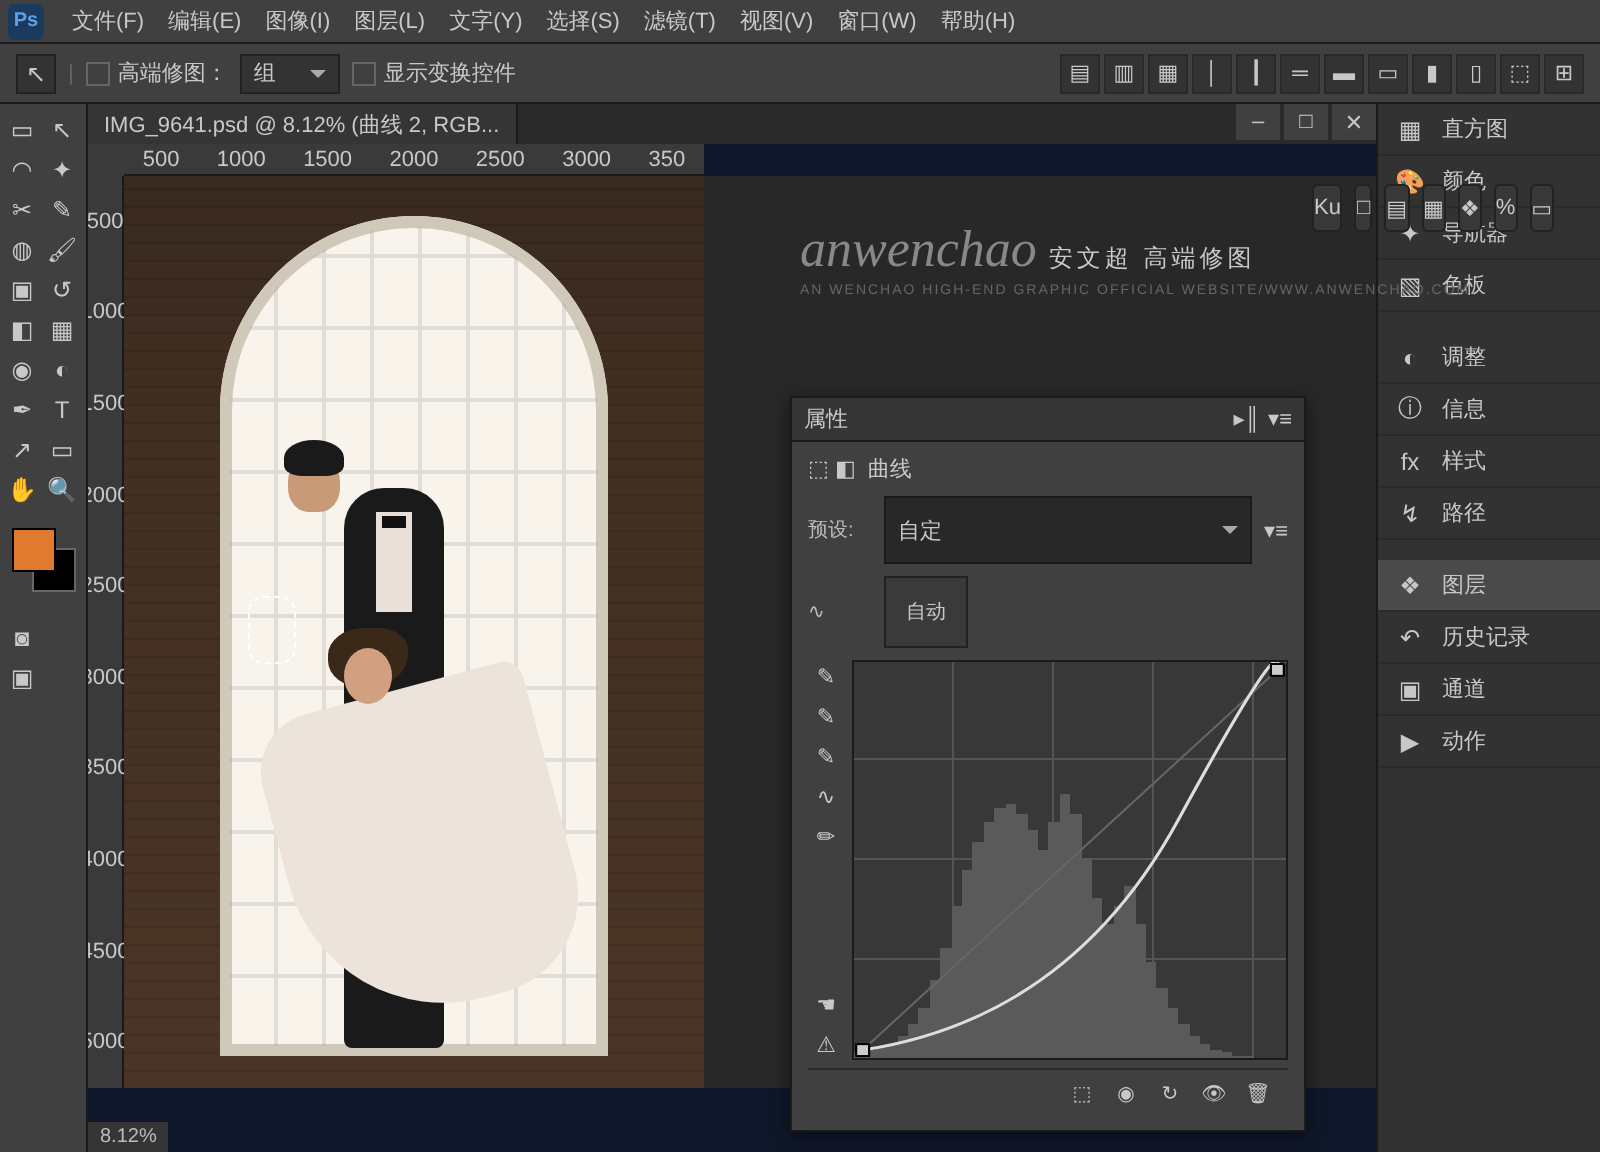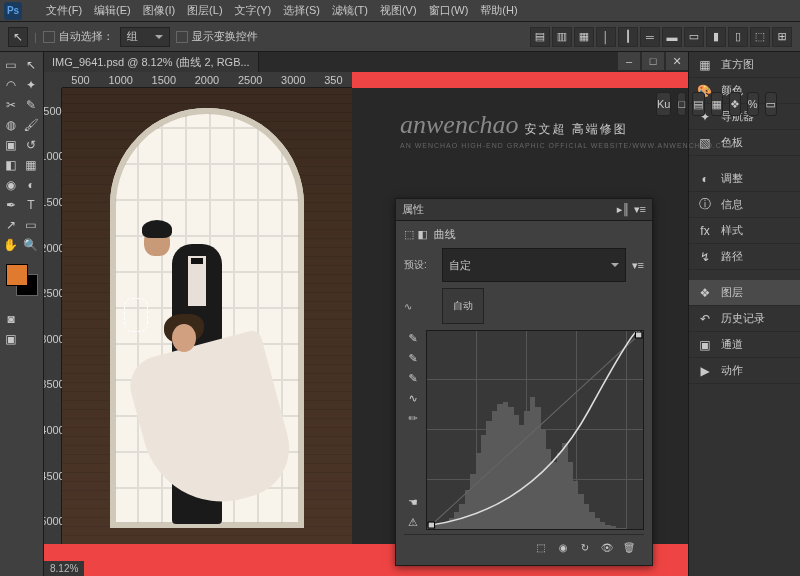"Ps" .ps-logo { margin-right: 18px -> 8px }
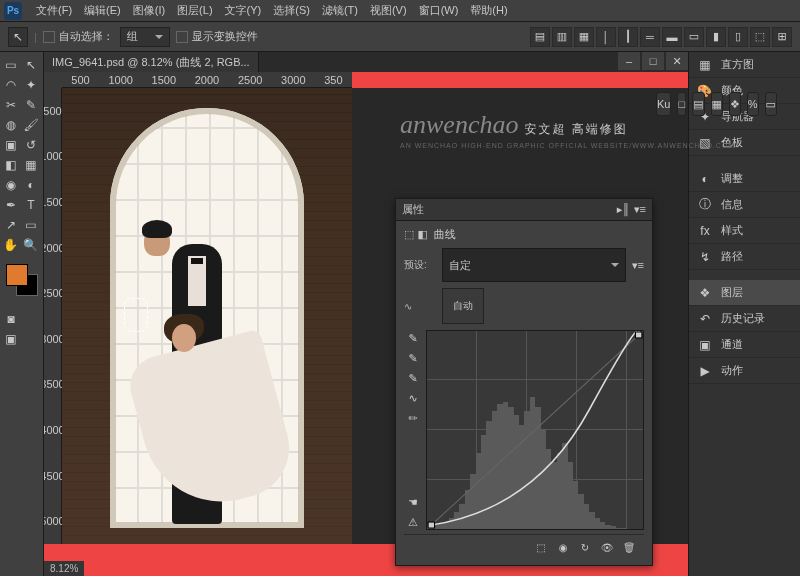"自动选择：" span { text: 自动选择 -> 高端修图 }
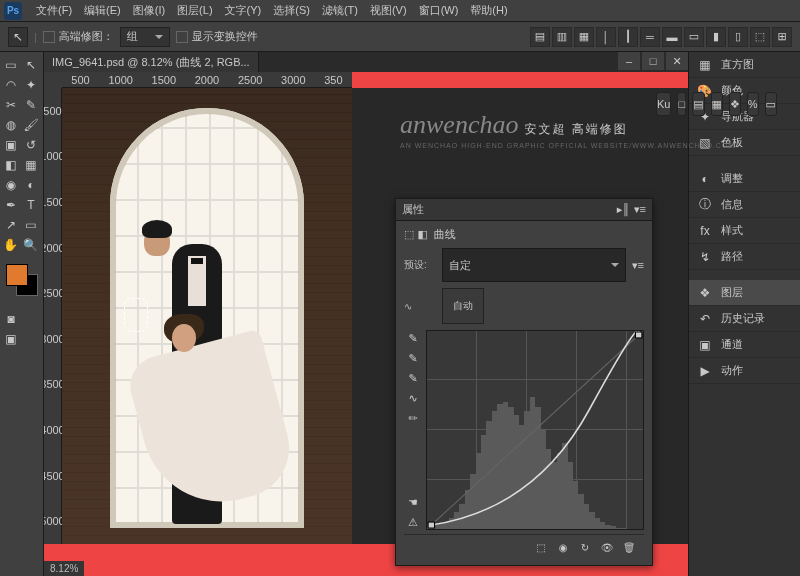"IMG_9641.psd @ 8.12% (曲线 2," .doc-area { background: #ef4444 -> #0f172a }
